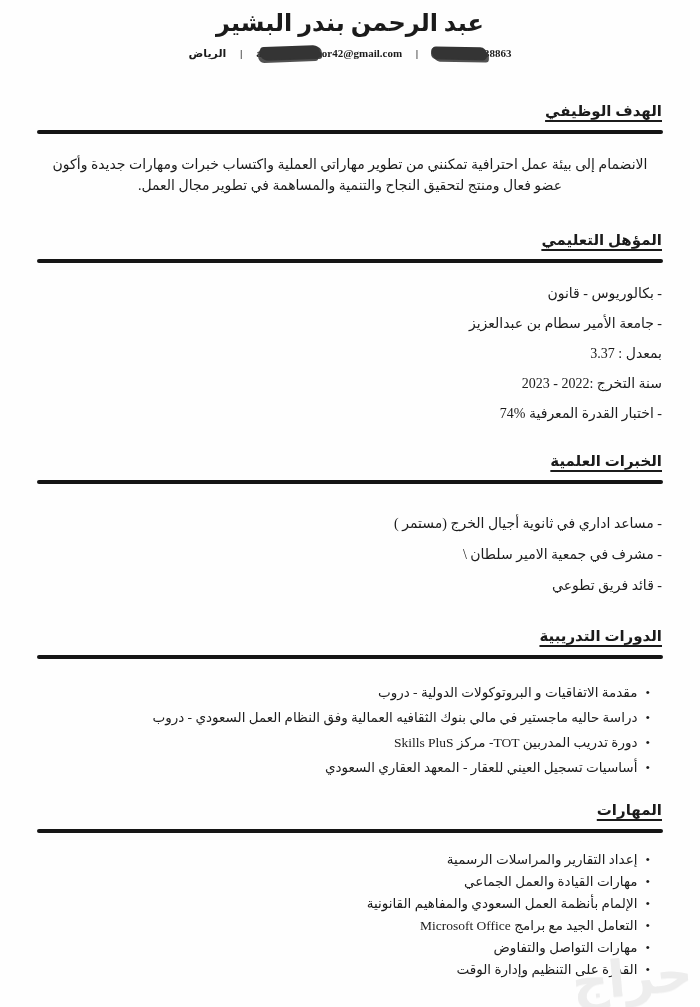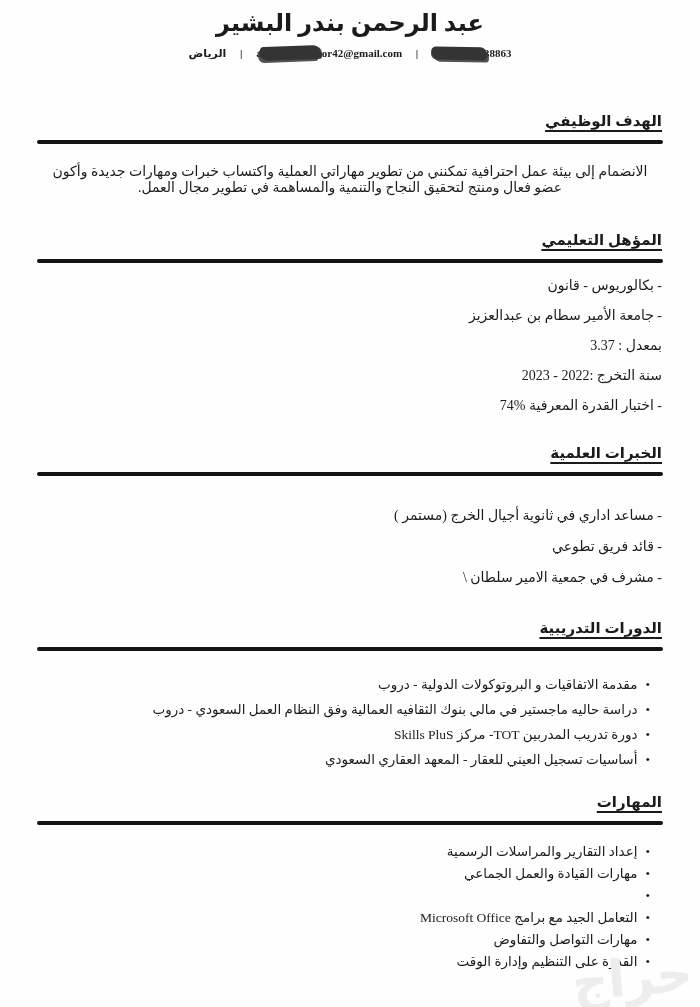"الهدف الوظيفي" .t-objective { margin-top: 48px -> 38px }
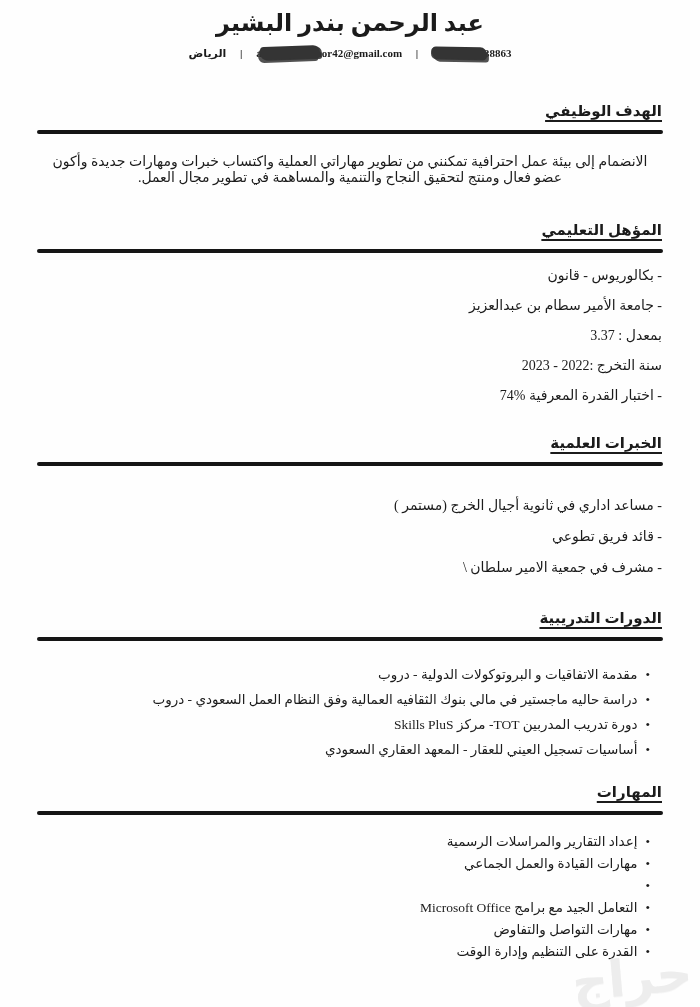"الانضمام إلى بيئة عمل احترافية" .objective-text { line-height: 16px -> 21px }
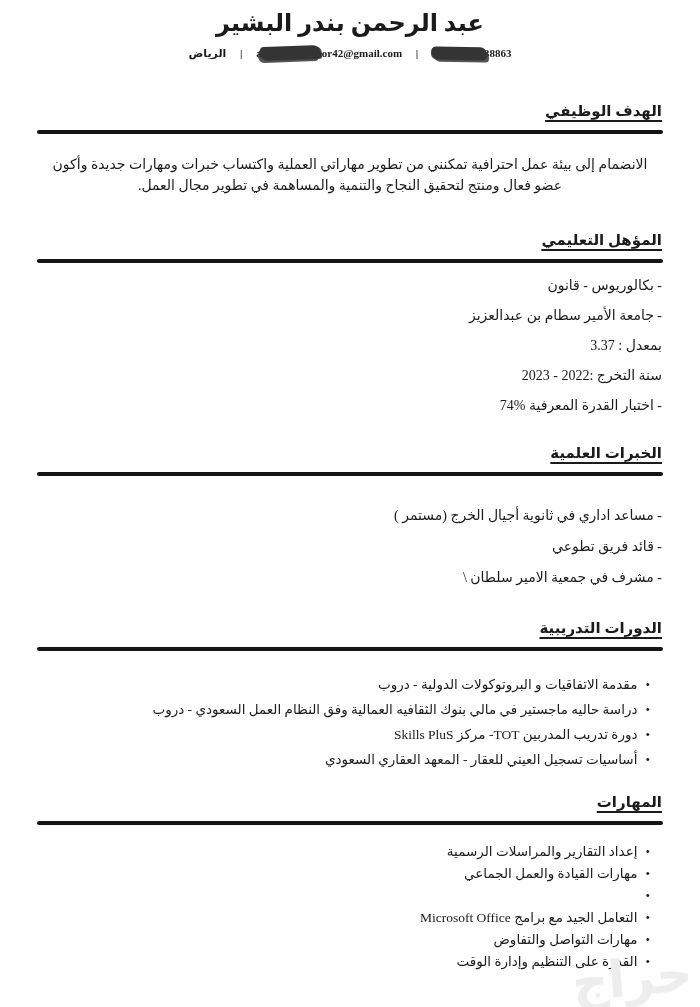"- بكالوريوس - قانون" .edu-list { margin: 8px 38px 0 38px -> 16px 38px 0 38px }
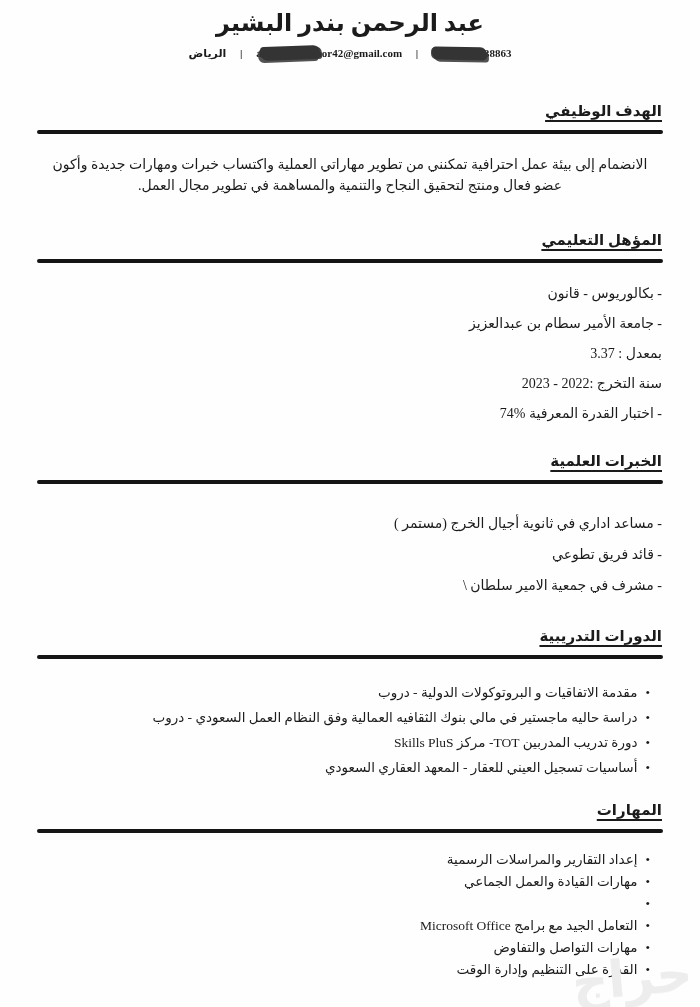"- قائد فريق تطوعي" div.row { order: before "- مشرف في جمعية الامير" -> after "- مشرف في جمعية الامير" }
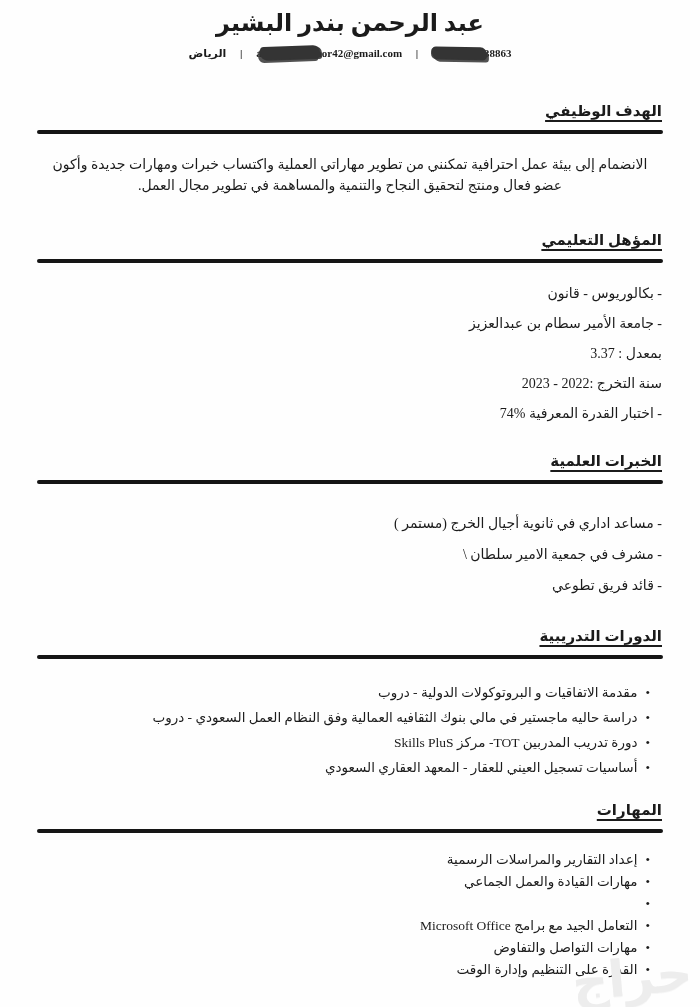"الإلمام بأنظمة العمل السعودي والمفاهيم" span { html: none -> <span>الإلمام بأنظمة العمل السعودي والمفاهيم القانونية</span> }
